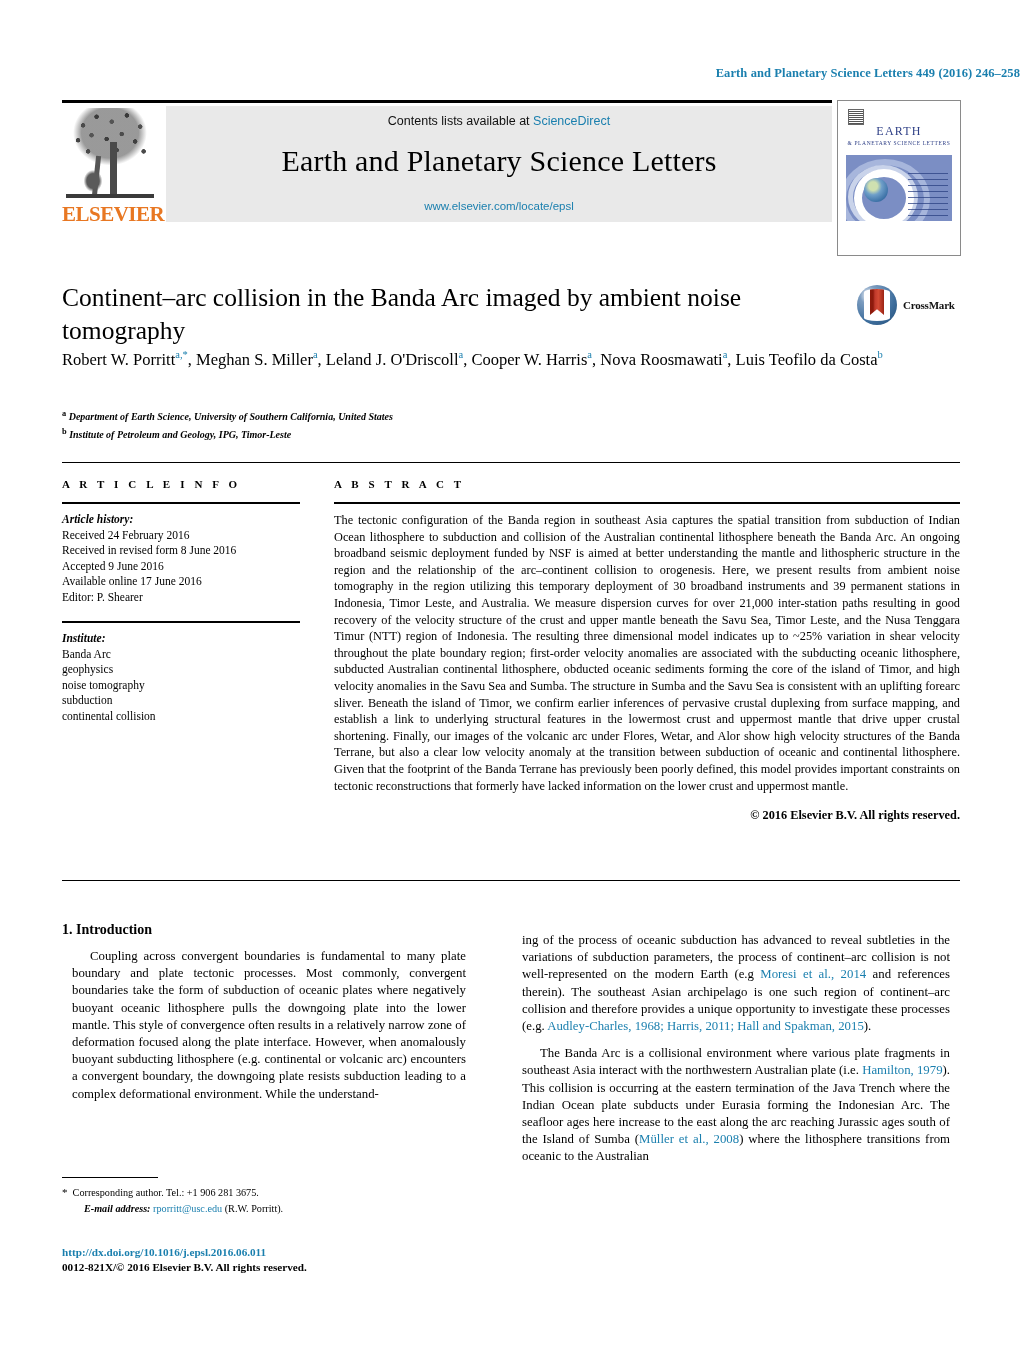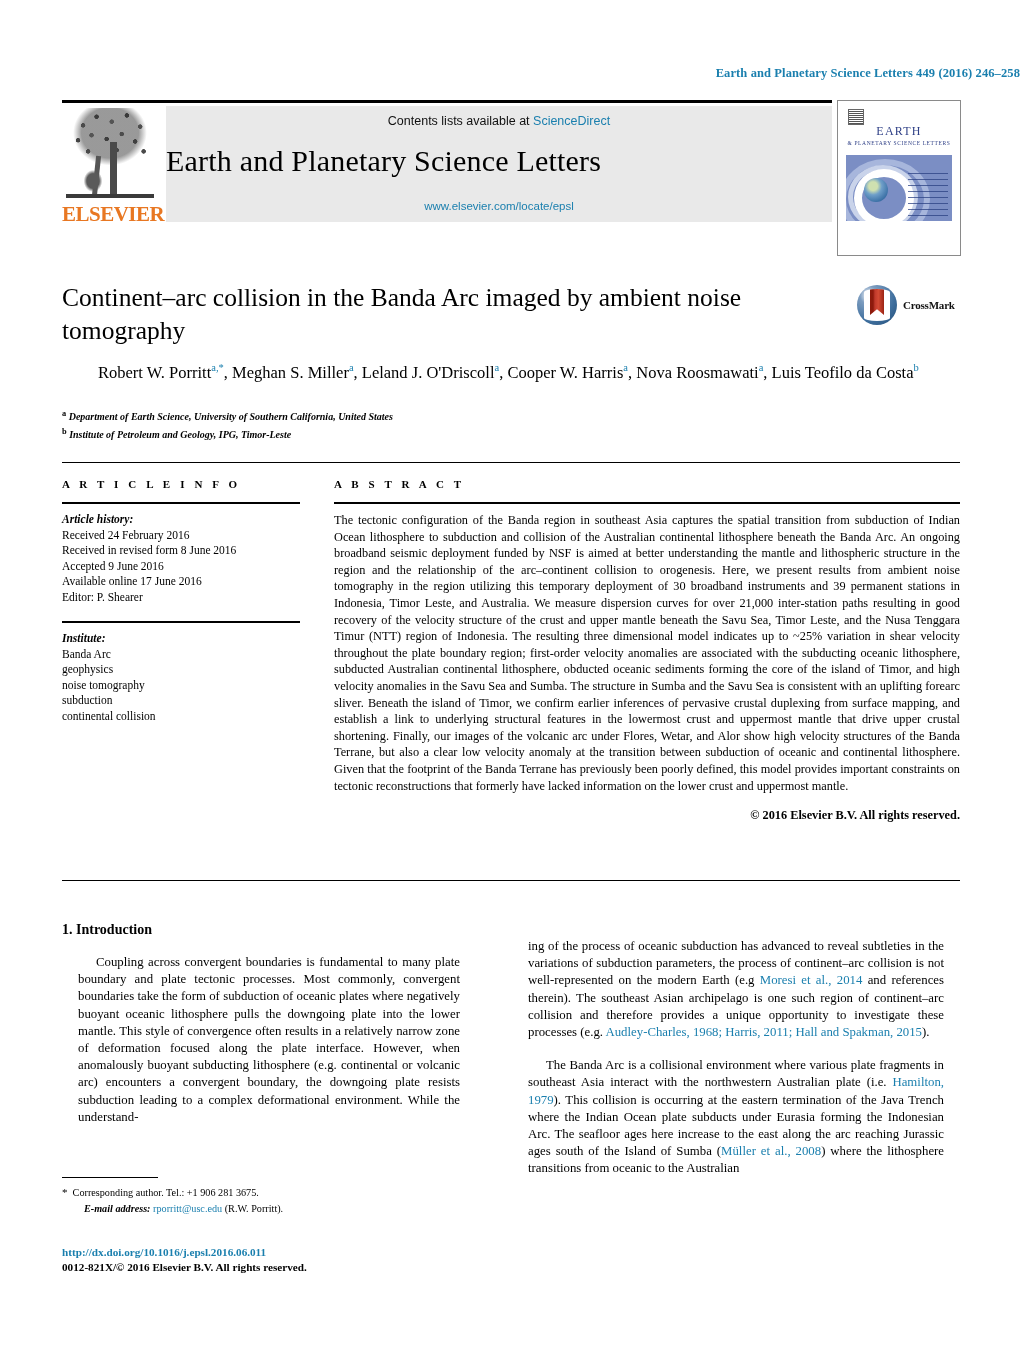"Earth and Planetary Science Letters" .band-title { text-align: left -> center }
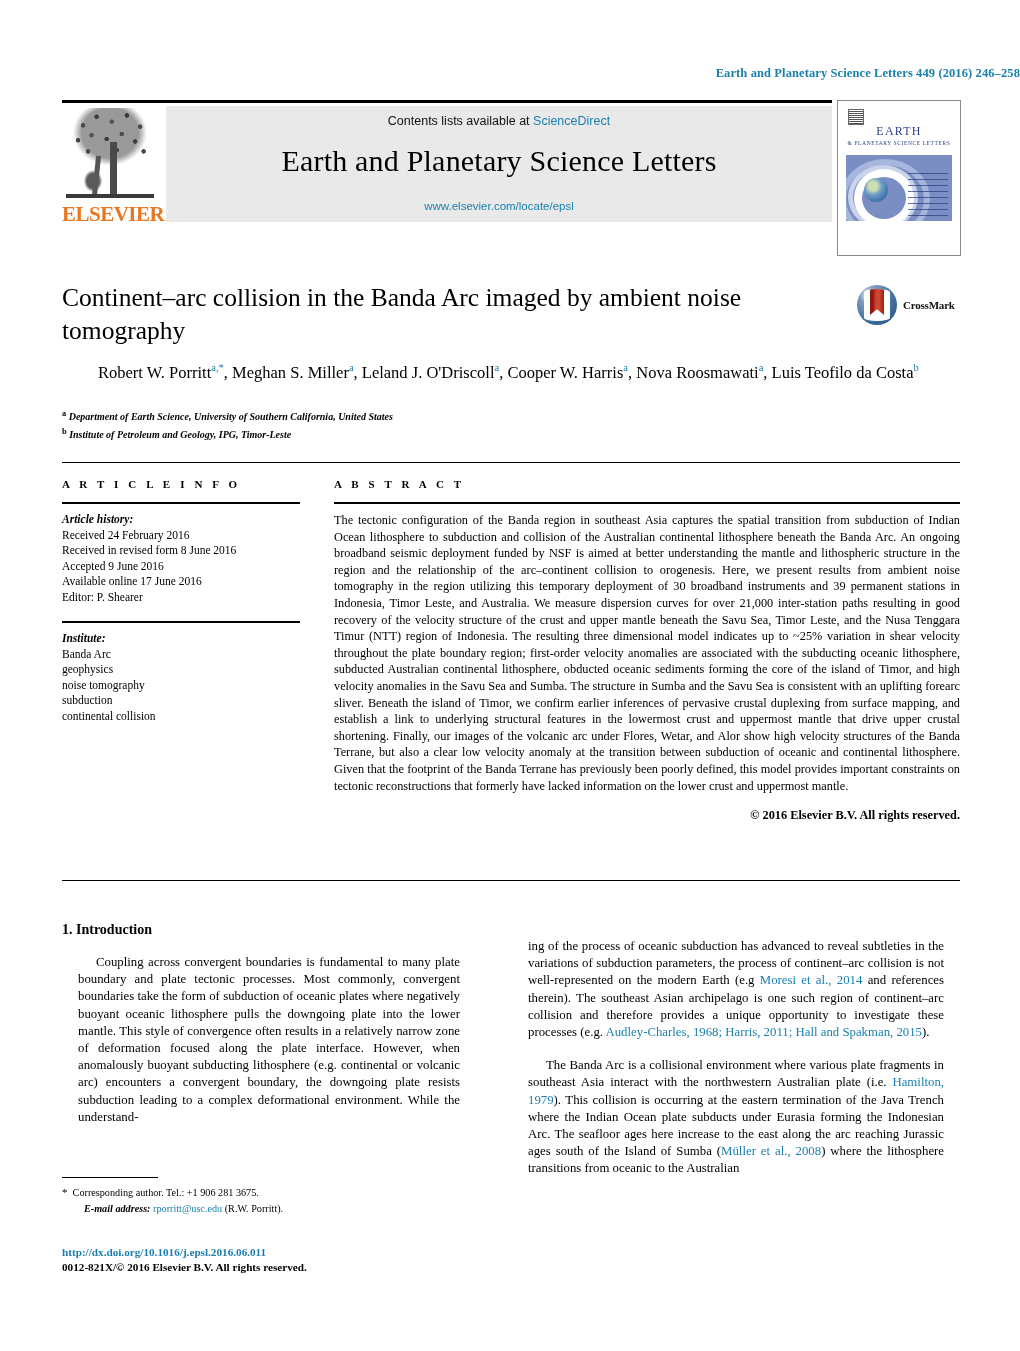"Robert W. Porritta,*, Meghan S." .authors { line-height: 27px -> 33px; margin-left: 36px -> none; top: 354px -> 338px }
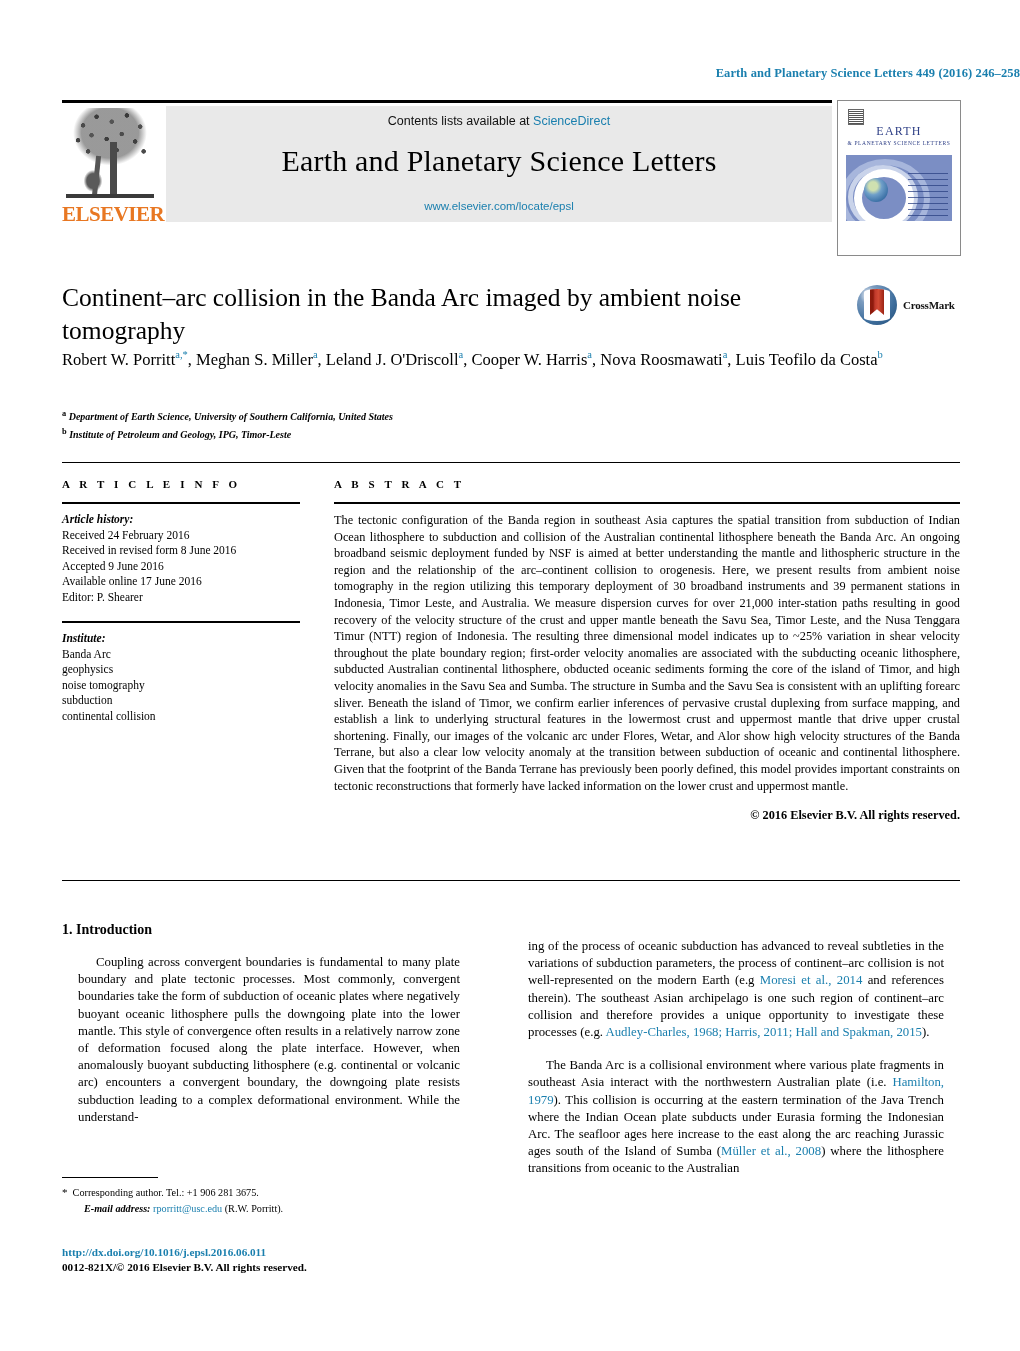"ing of the process of" p.body { margin: 16px -> 10px }
